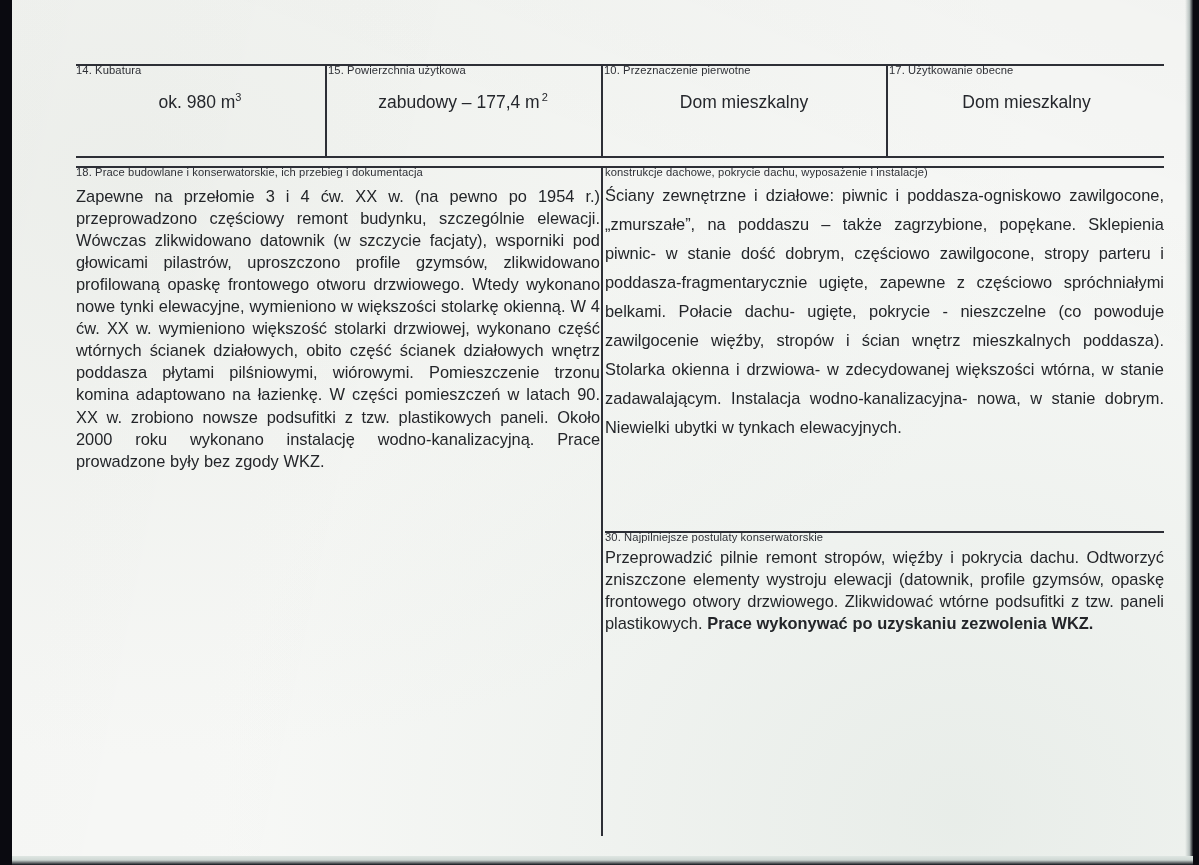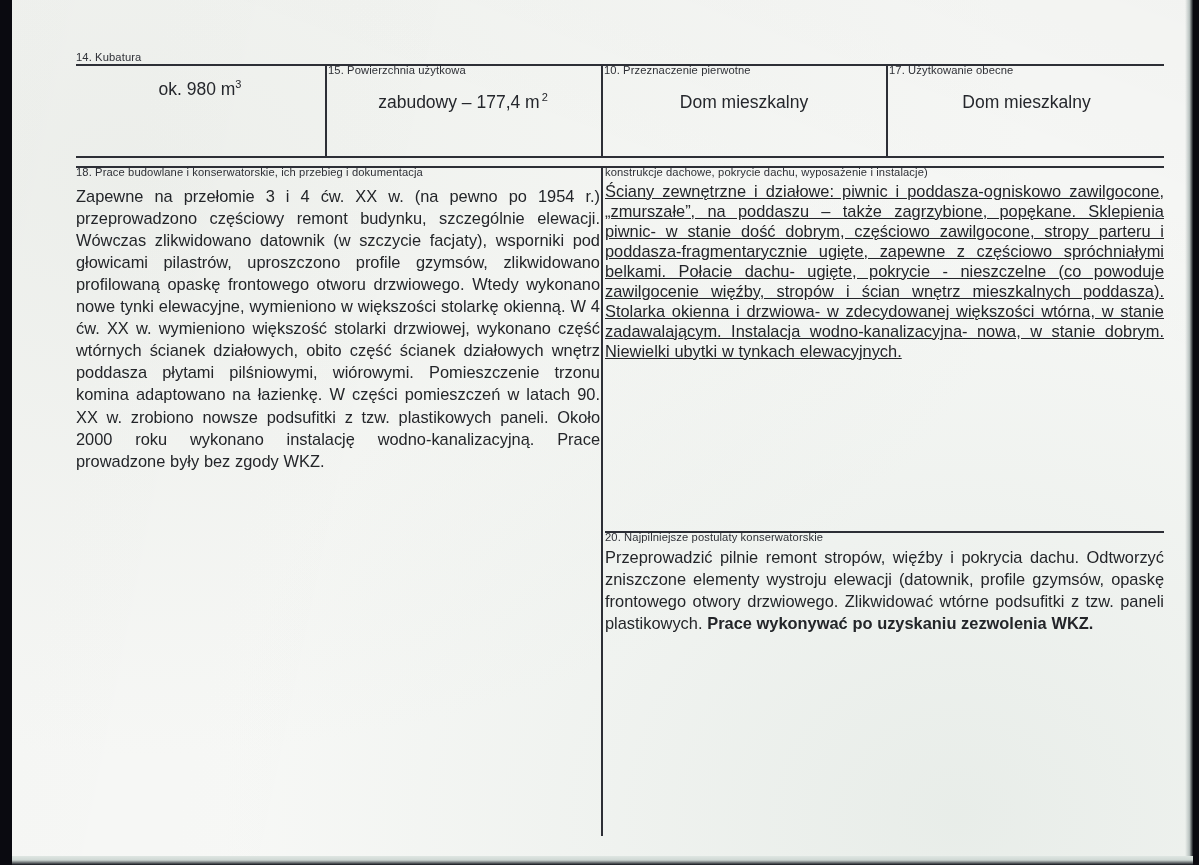"14. Kubatura" #c14 { top: 51px -> 64px }
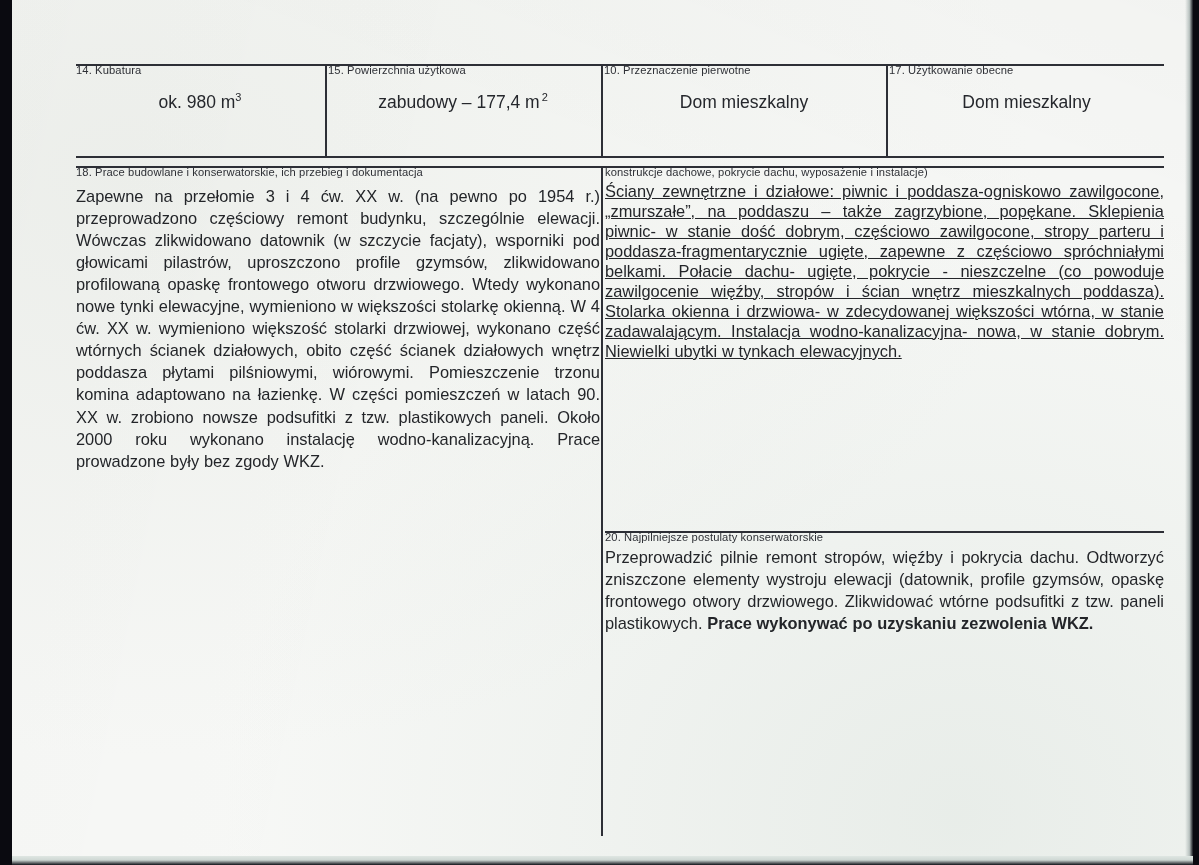"Ściany zewnętrzne i działowe: piwnic" .body-text.tight { line-height: 20px -> 29px; text-decoration: underline -> none }
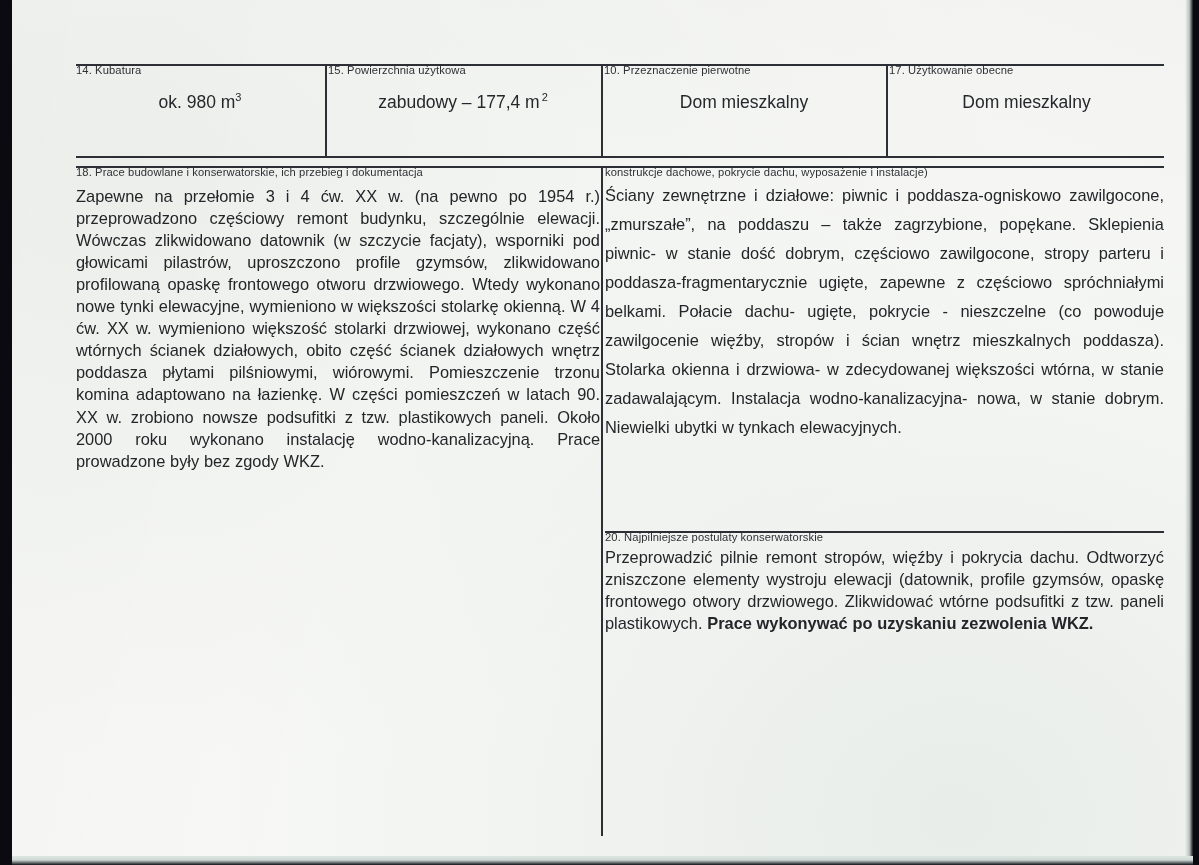"20. Najpilniejsze postulaty" div.cell-head { text: 20 -> 30 }
